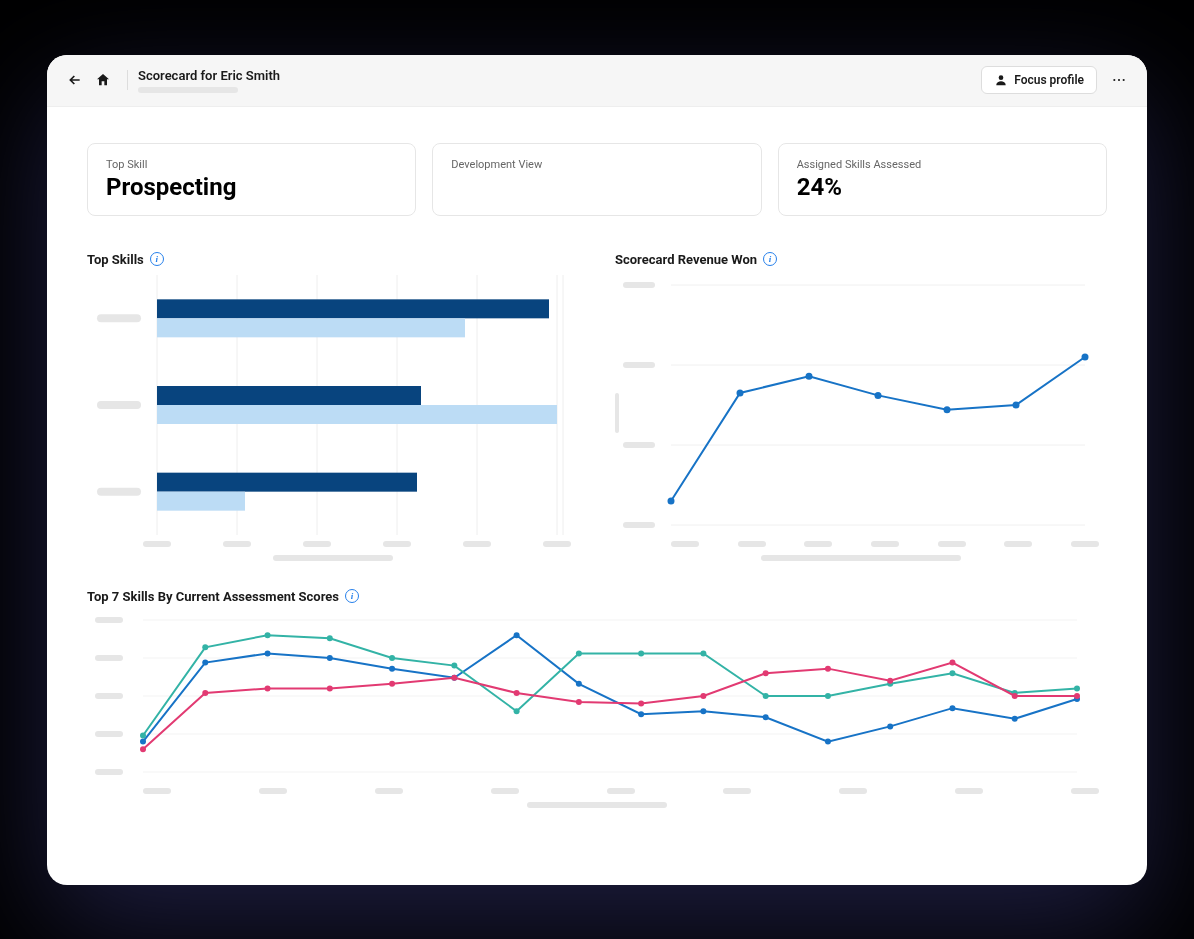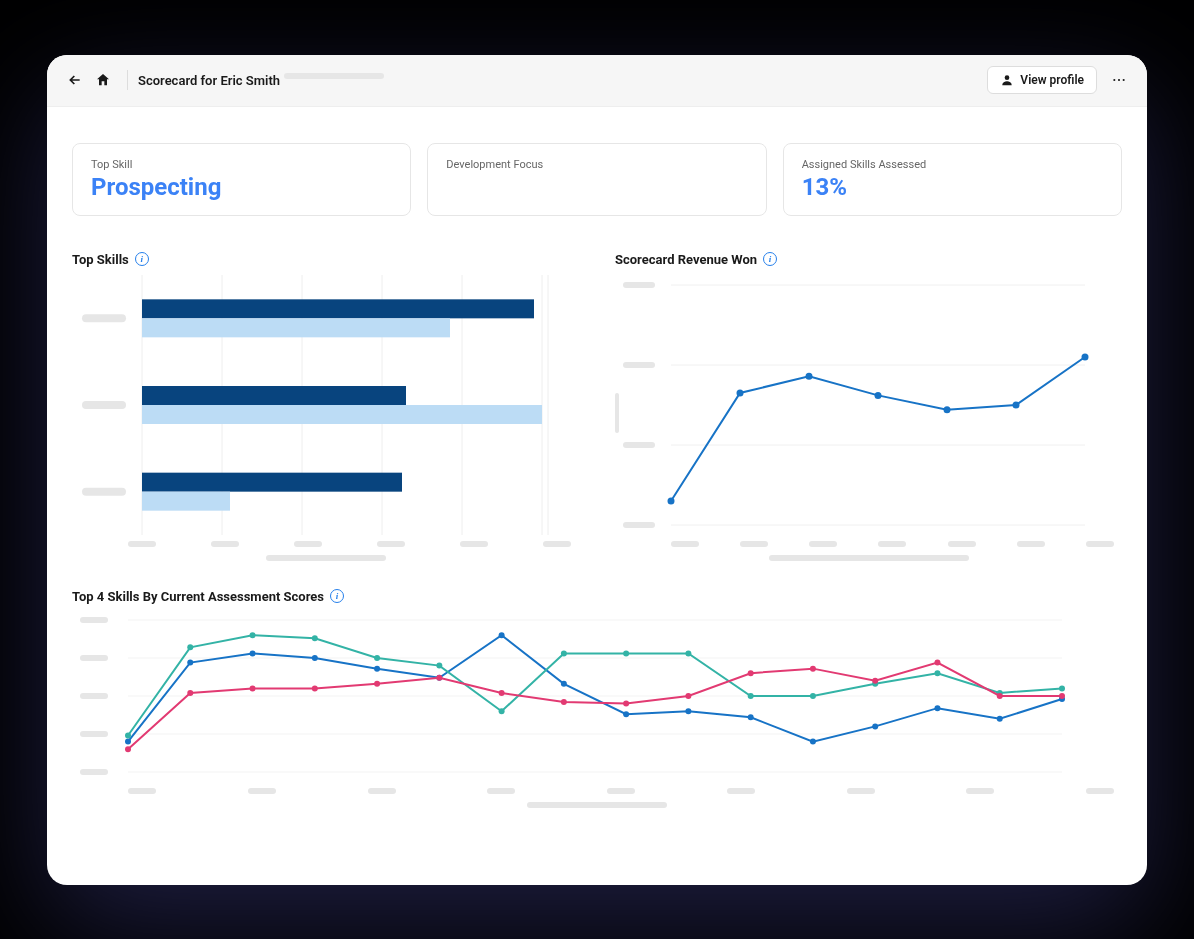"Scorecard for Eric Smith" .titlecol { flex-direction: row -> column }
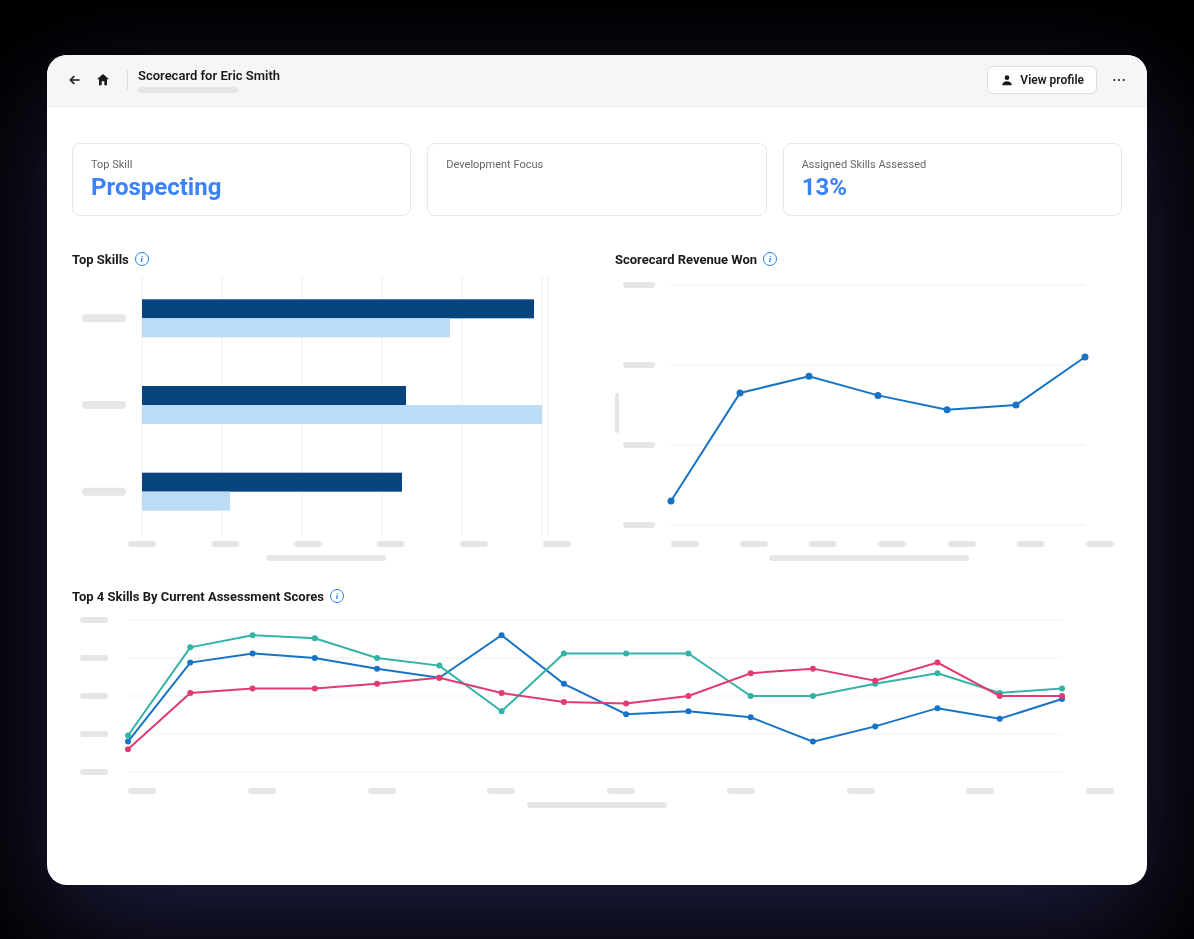"View profile" span { text: View -> Focus }
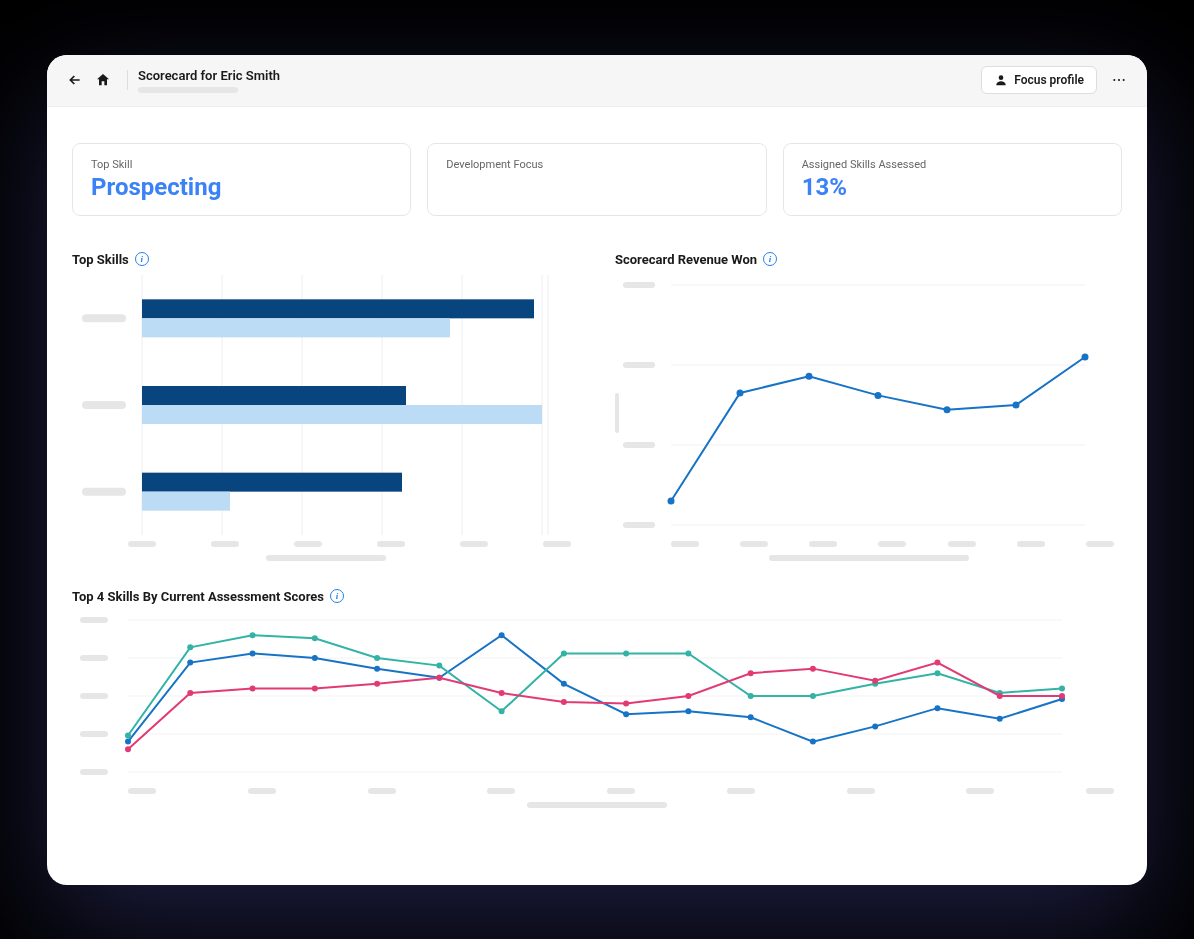"Top Skill" .body { padding: 36px 25px -> 36px 40px }
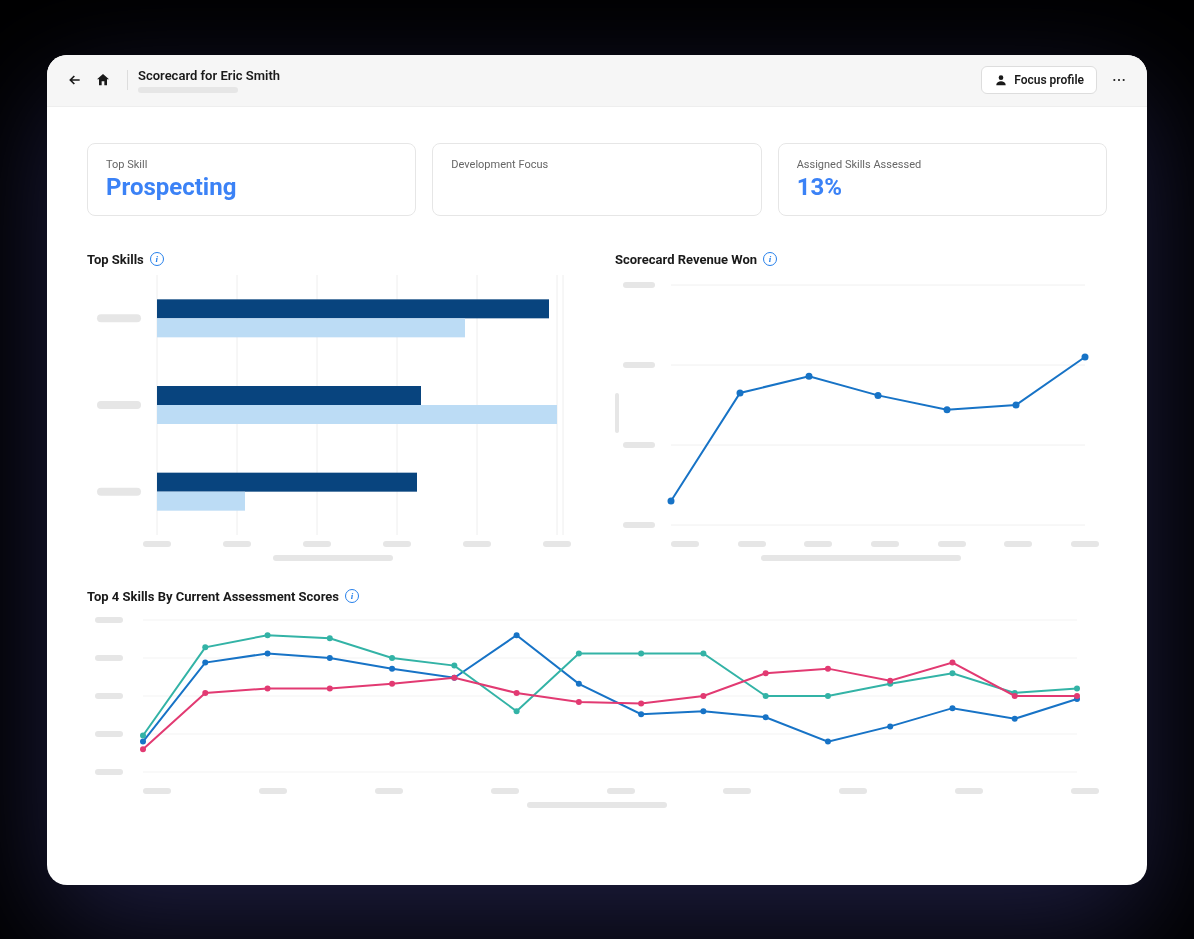"Development Focus" div.cardlabel { text: Focus -> View }
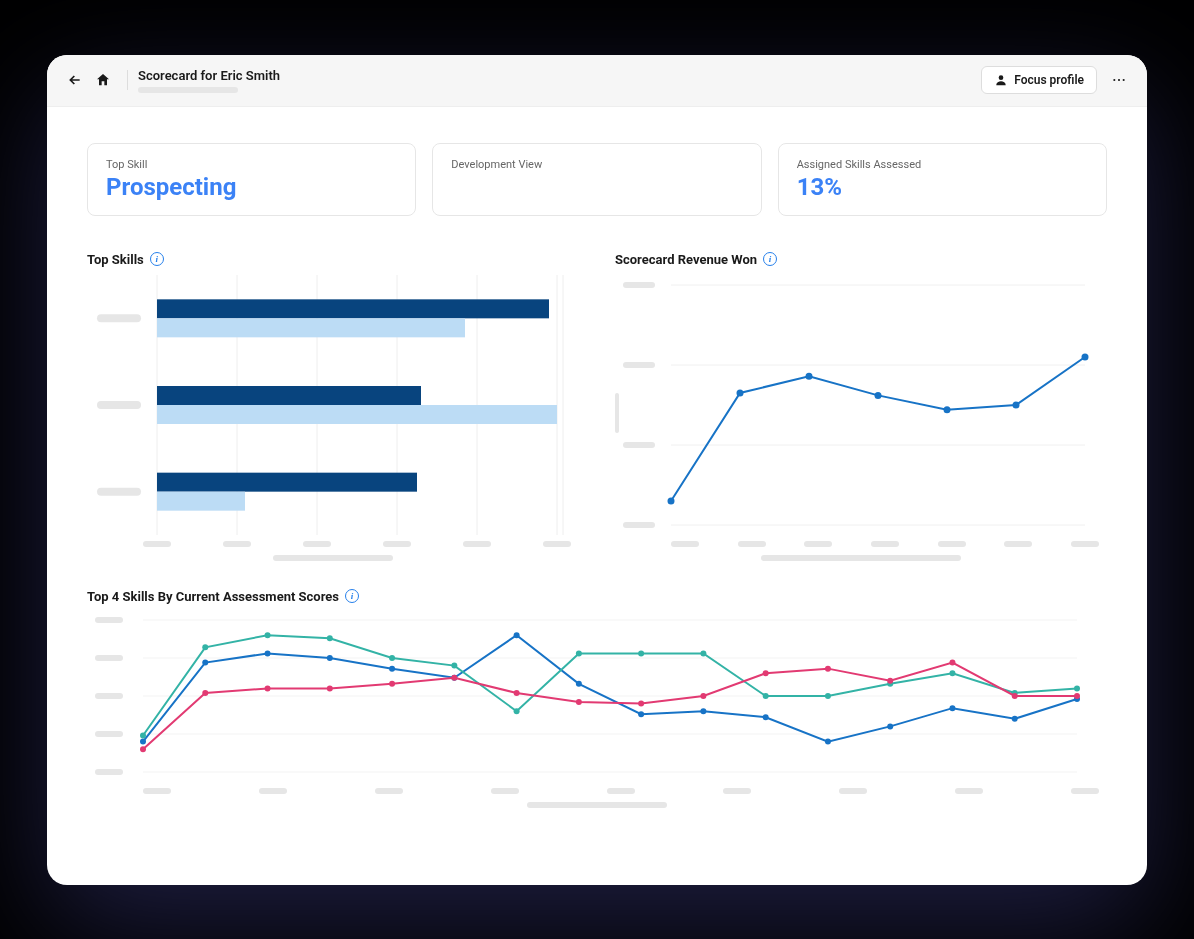"Prospecting" .cardval { color: #3b82f6 -> #000000 }
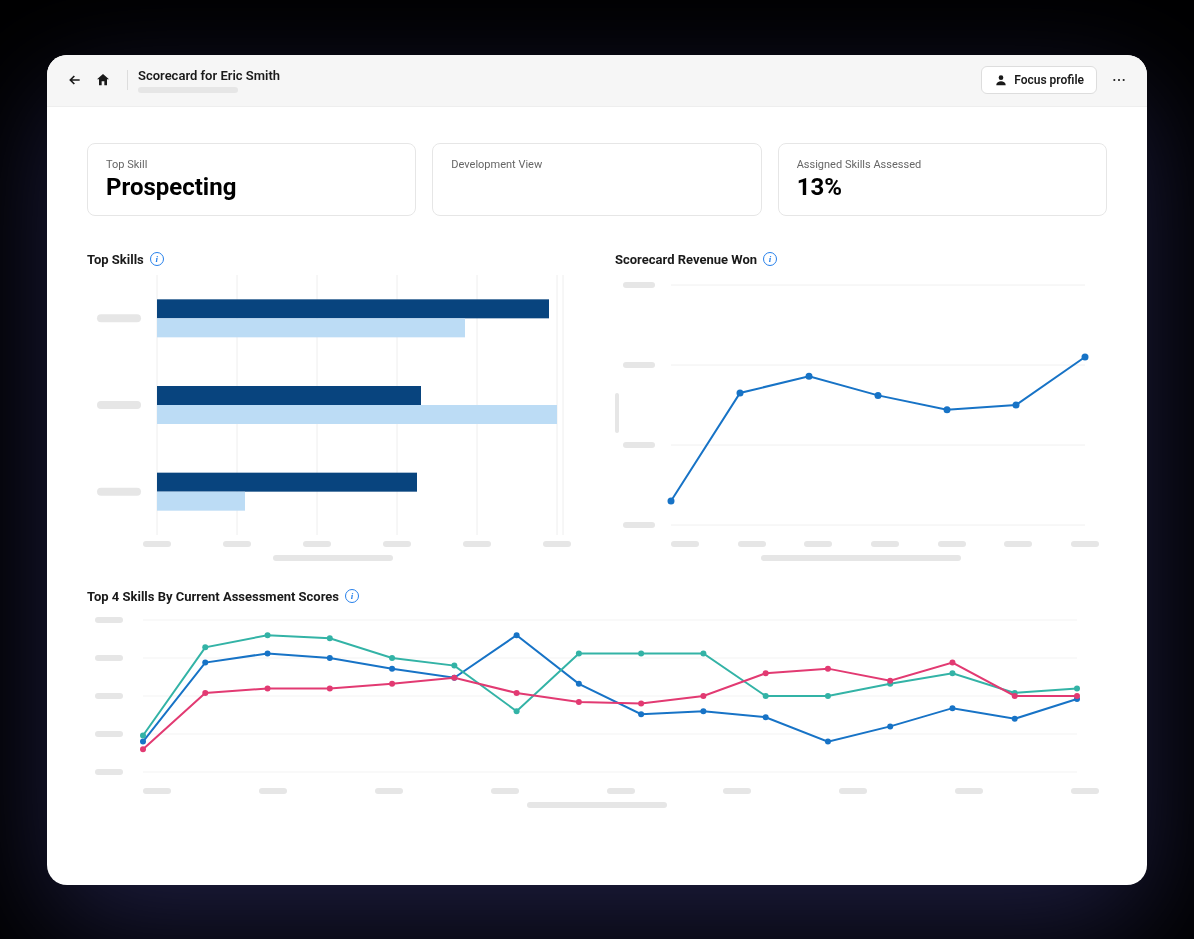"13%" div.cardval { text: 13% -> 24% }
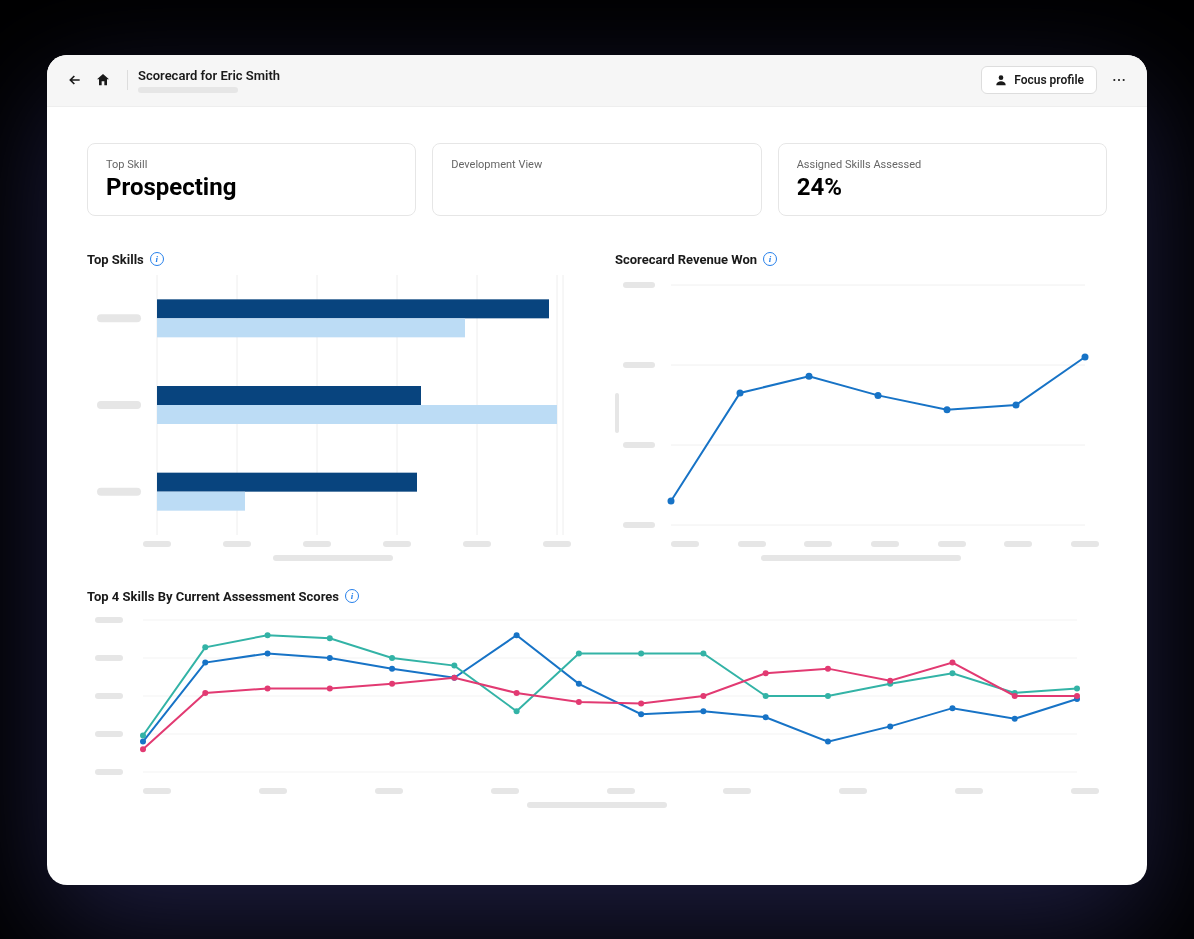"Top 4 Skills By Current" span { text: 4 -> 7 }
